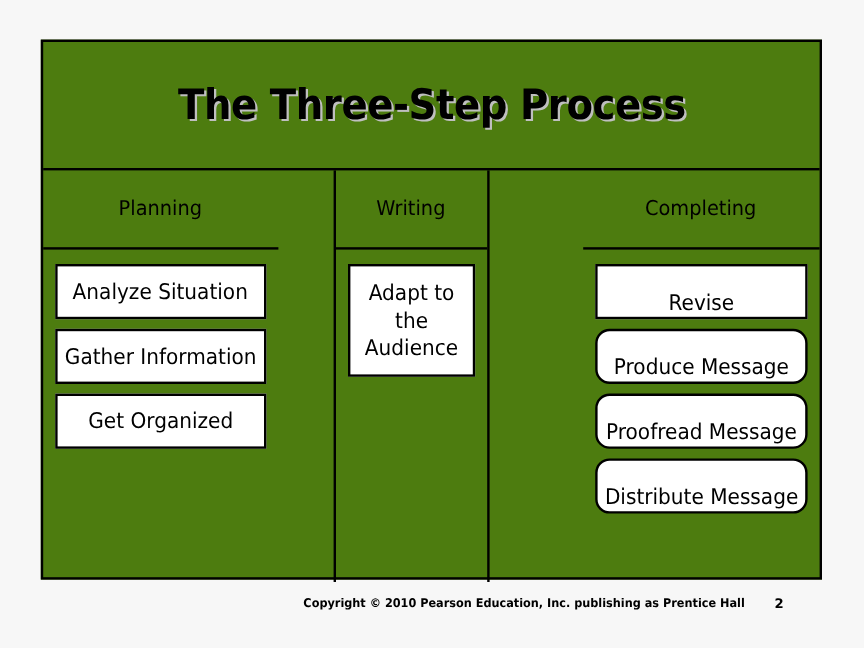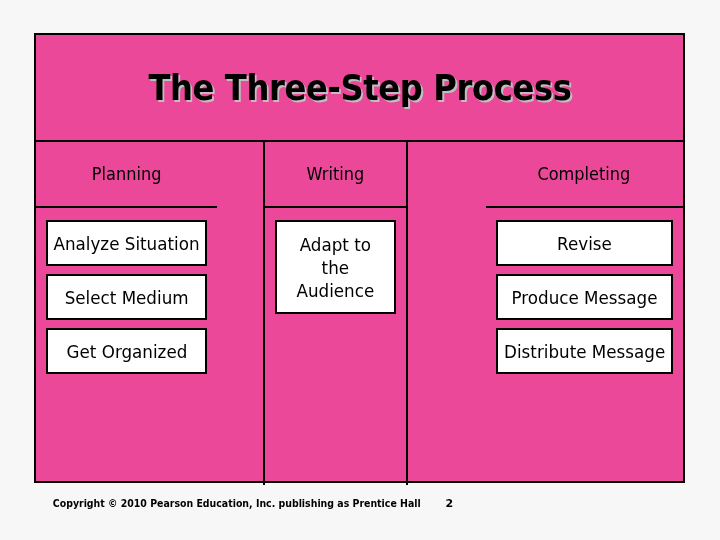"The Three-Step Process" .slide { background: #ec4899 -> #4d7c0f }
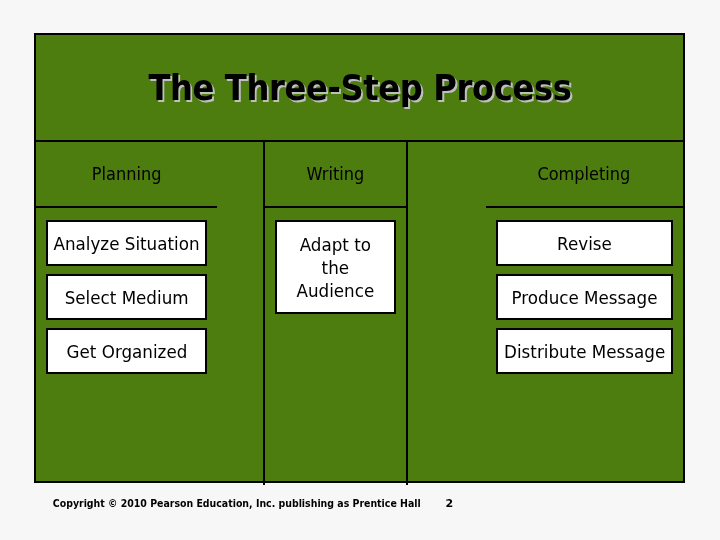"Revise" .col-completing .step-box { align-items: none -> flex-end }
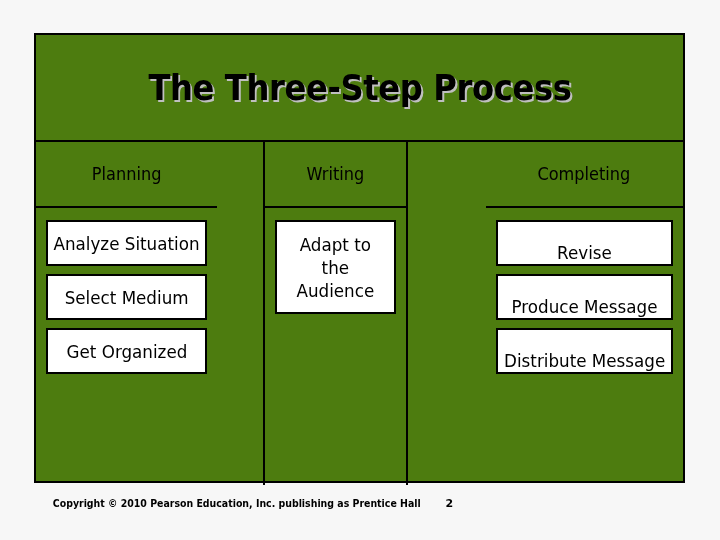"Gather Information" div.step-box { html: none -> <div> <span>Gather Information</span> </div> }
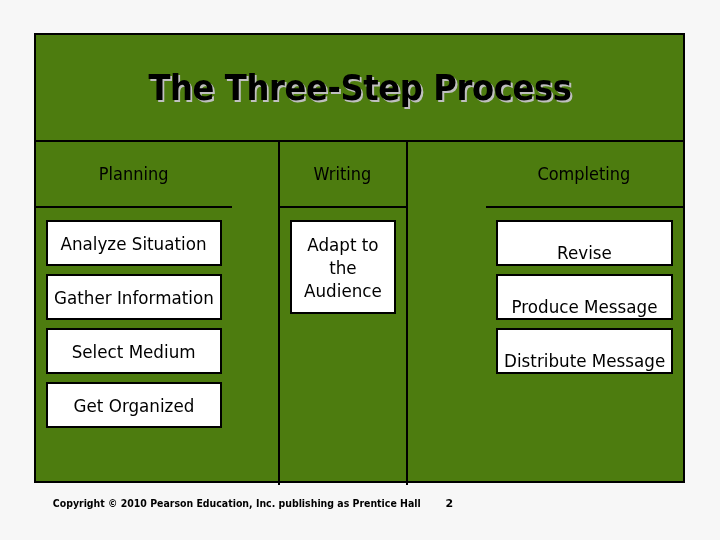"Produce Message" .col-completing .step-box + .step-box { border-radius: none -> 12px }
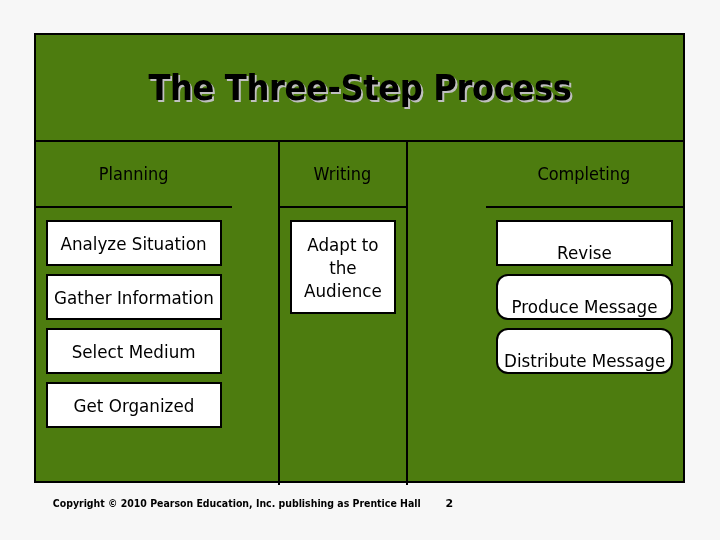"Select Medium" div.step-box { html: <div> <span>Select Medium</span> </div> -> none }
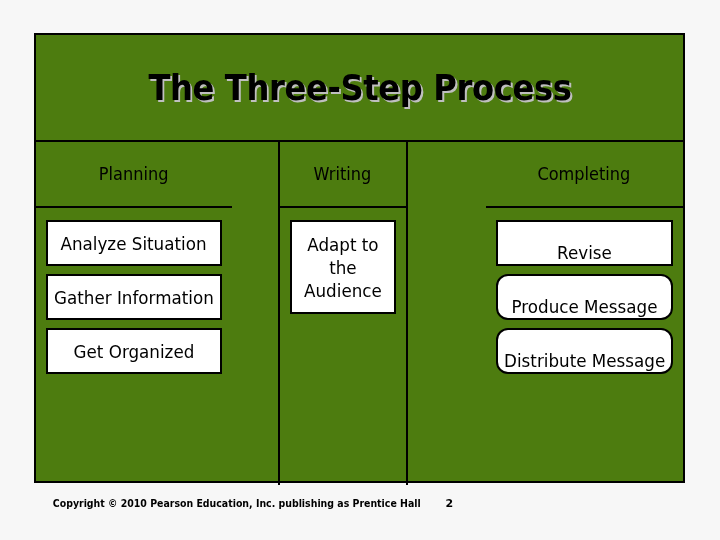"Proofread Message" div.step-box { html: none -> <div> <span>Proofread Message</span> </div> }
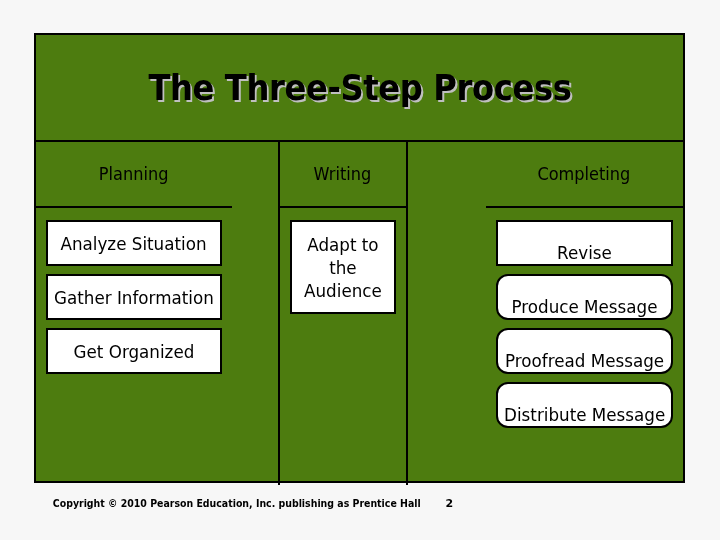"Copyright © 2010 Pearson Education," .footer { justify-content: flex-start -> flex-end }
